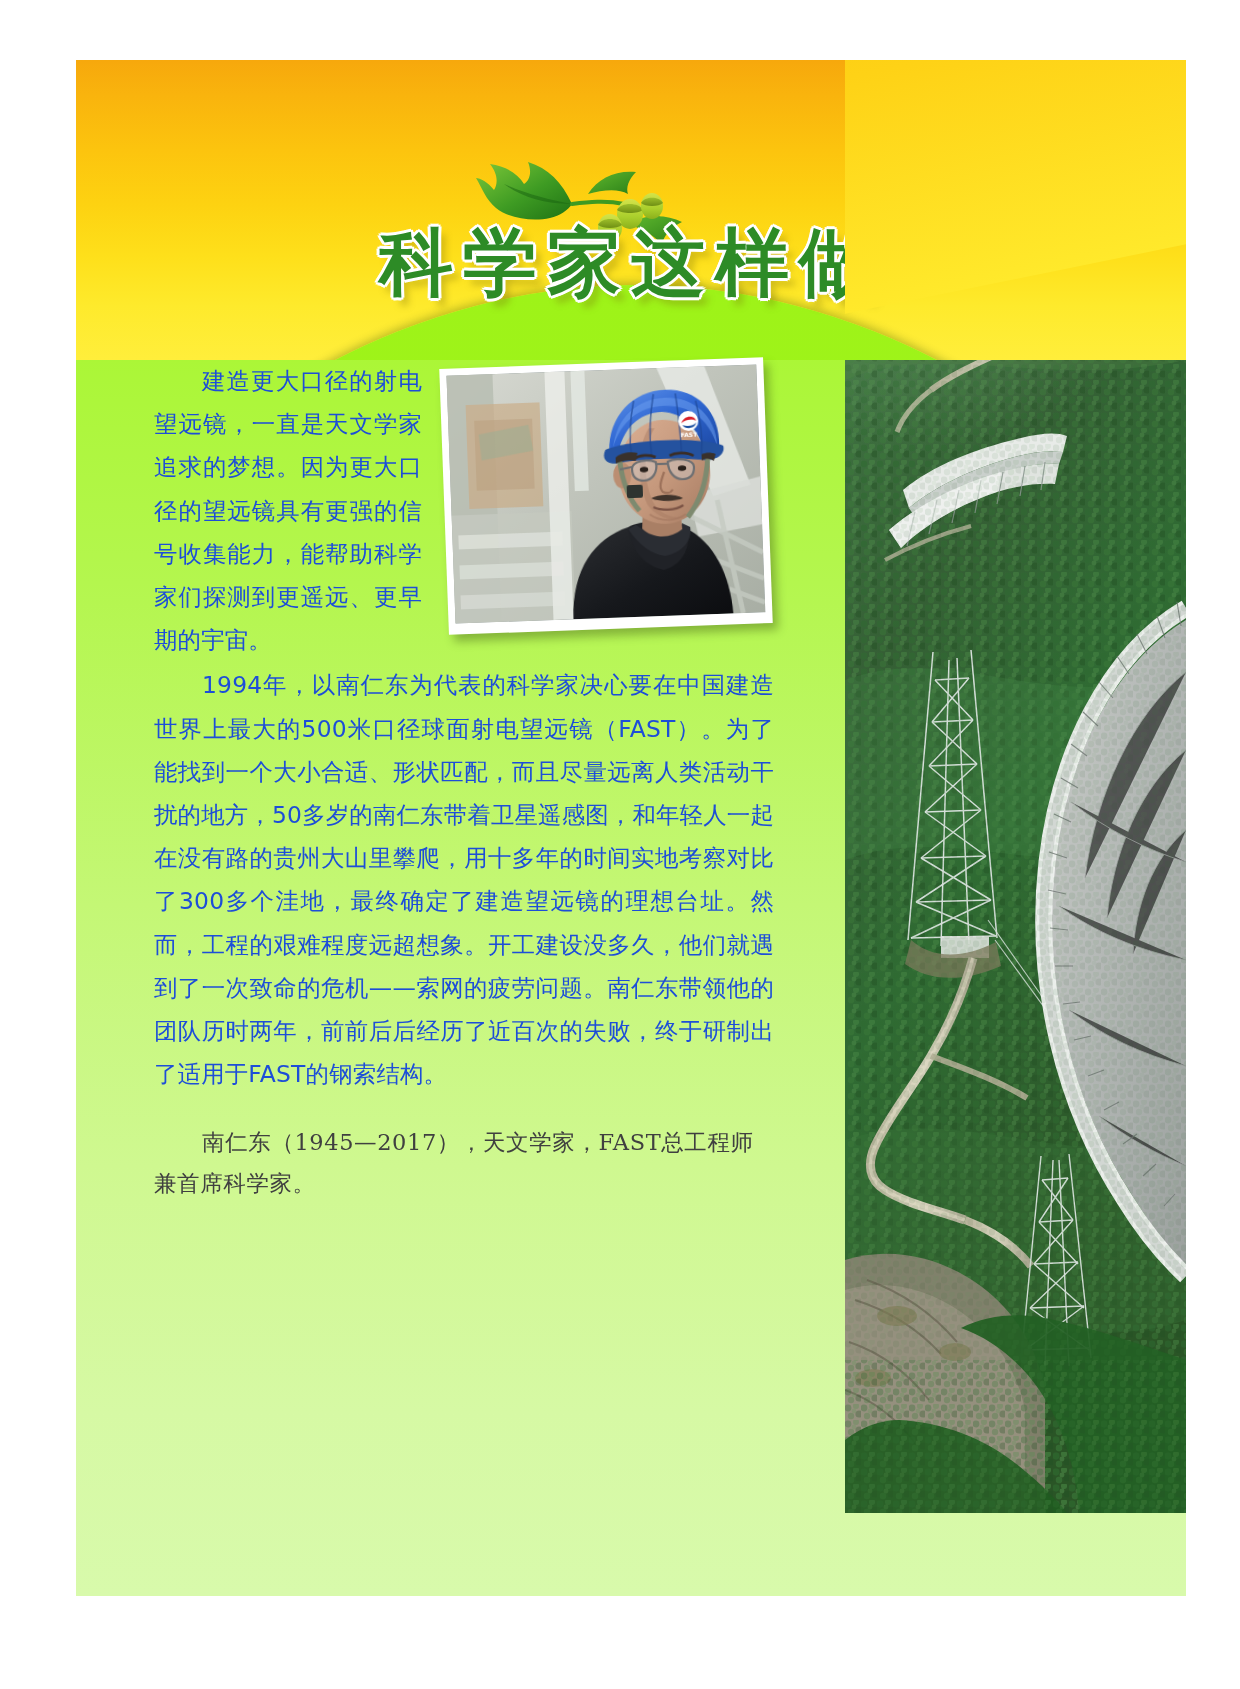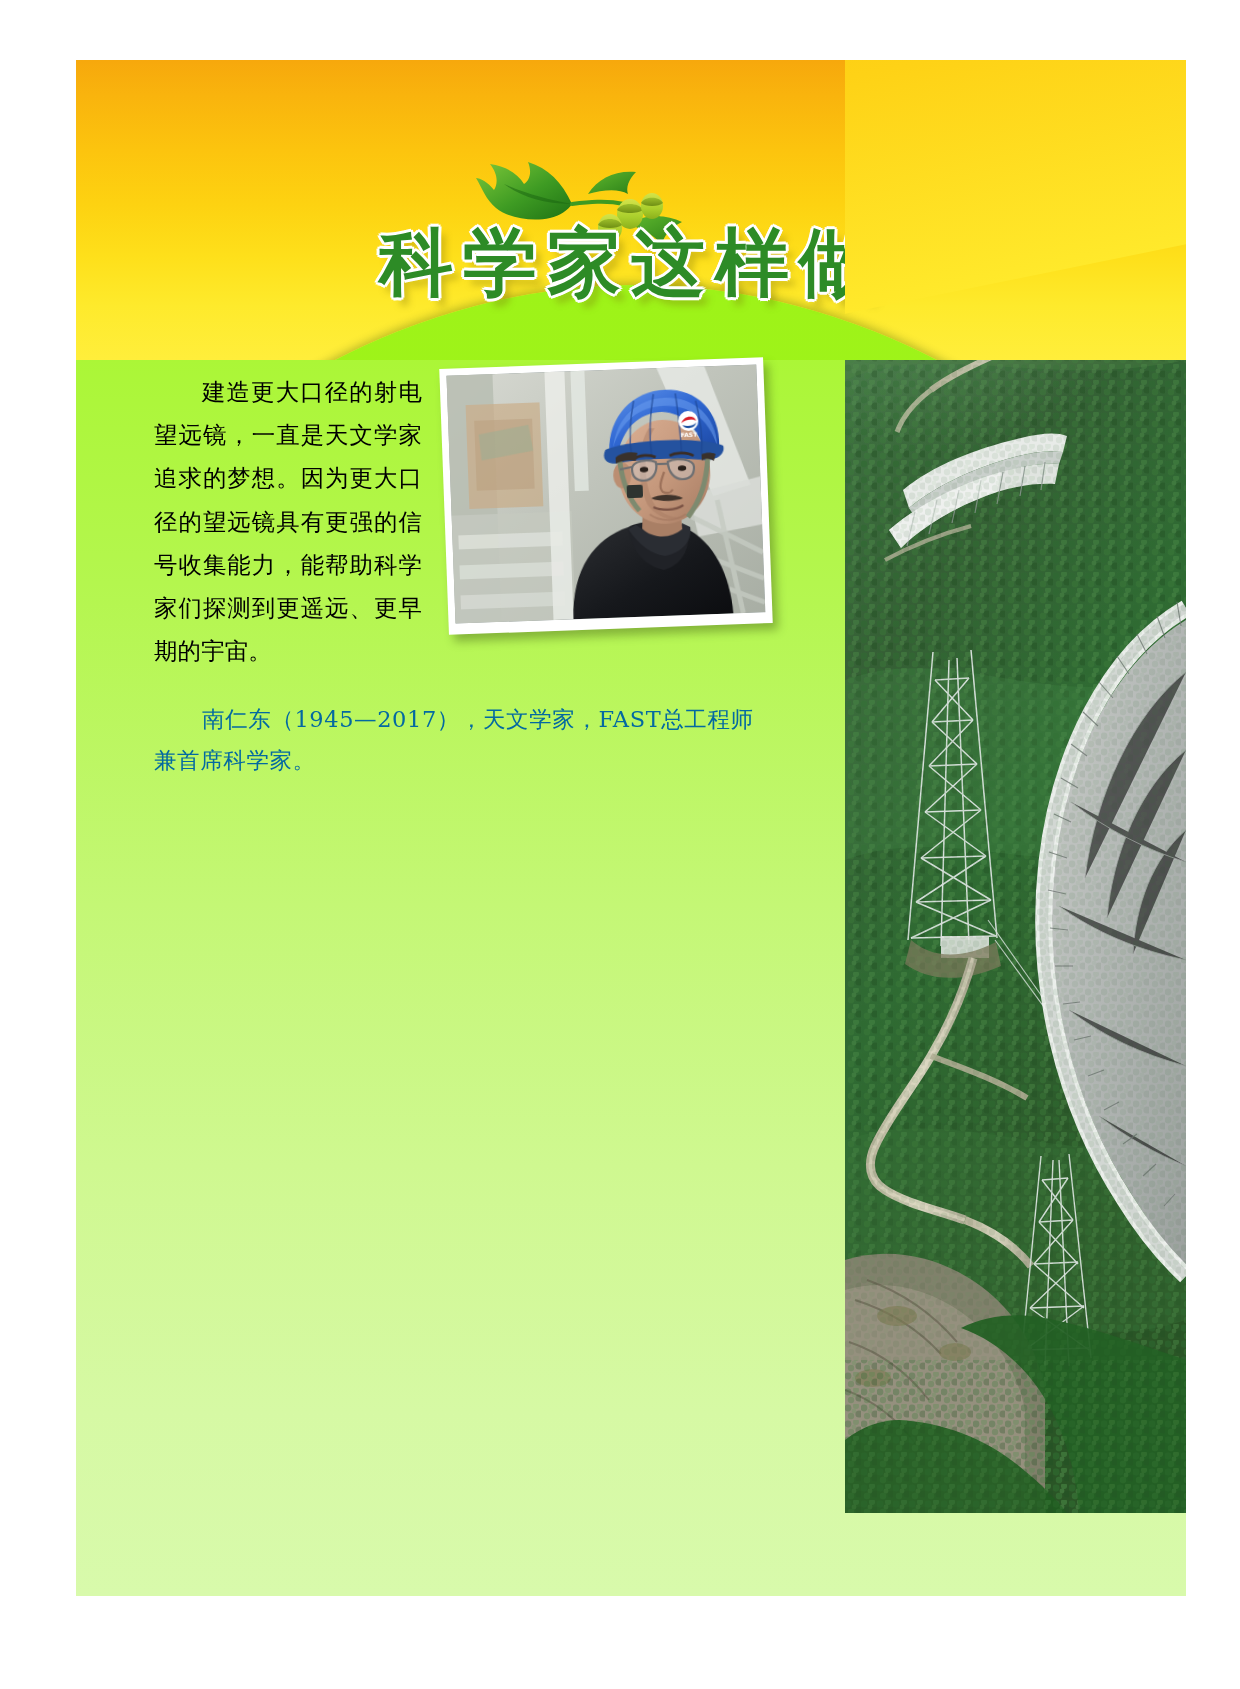"建造更大口径的射电望远镜，一直是天文学家追求的梦想。因为更大口径的望远镜具有更强" p.body-p { color: #000000 -> #1d4ed8; margin: 13px 0 2px 0 -> 2px 0 2px 0 }
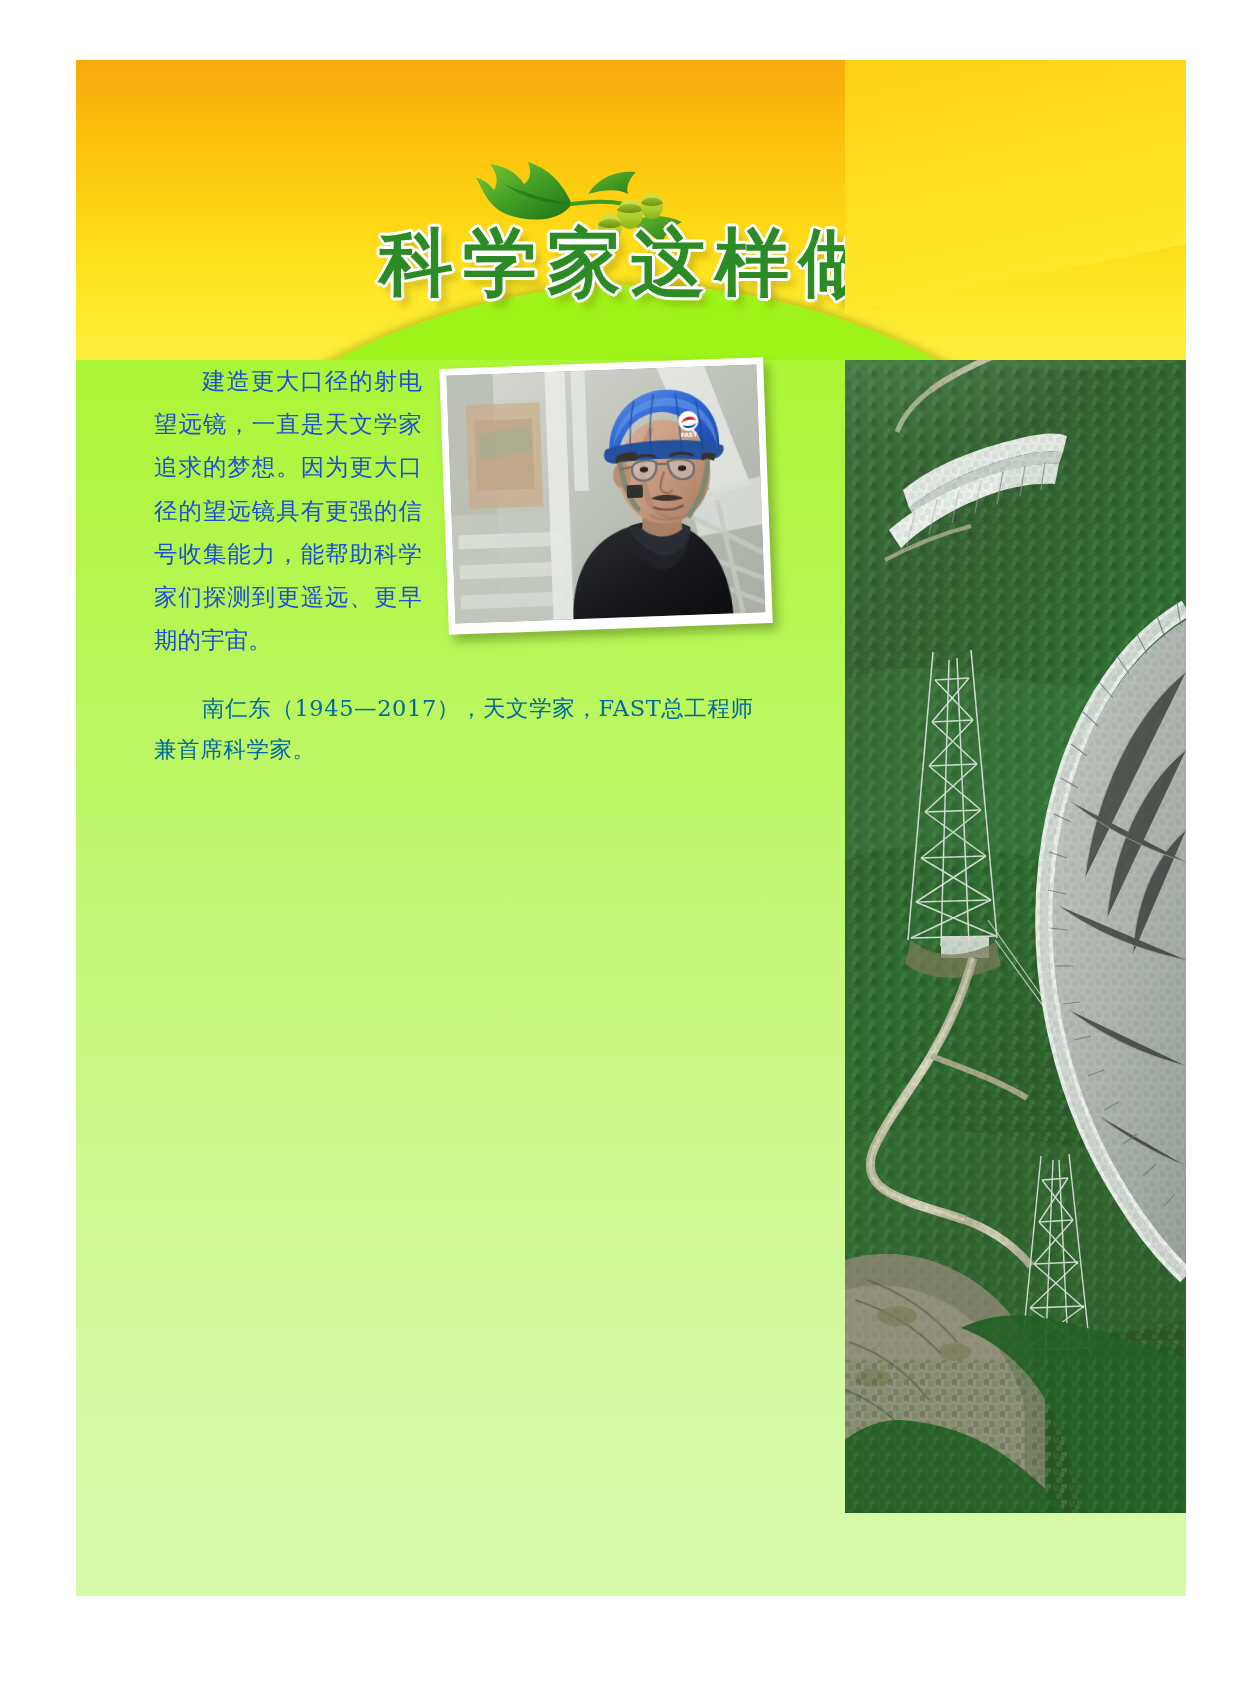"1994年，以南仁东为代表的科学家决心要在中国建造世界上最大的500米口径球面射" p.body-p { html: none -> <p>1994年，以南仁东为代表的科学家决心要在中国建造世界上最大的500米口径球面射电望远镜（FAST）。为了能找到一个大小合适、形状匹配，而且尽量远离人类活动干扰的地方，50多岁的南仁东带着卫星遥感图，和年轻人一起在没有路的贵州大山里攀爬，用十多年的时间实地考察对比了300多个洼地，最终确定了建造望远镜的理想台址。然而，工程的艰难程度远超想象。开工建设没多久，他们就遇到了一次致命的危机——索网的疲劳问题。南仁东带领他的团队历时两年，前前后后经历了近百次的失败，终于研制出了适用于FAST的钢索结构。</p> }
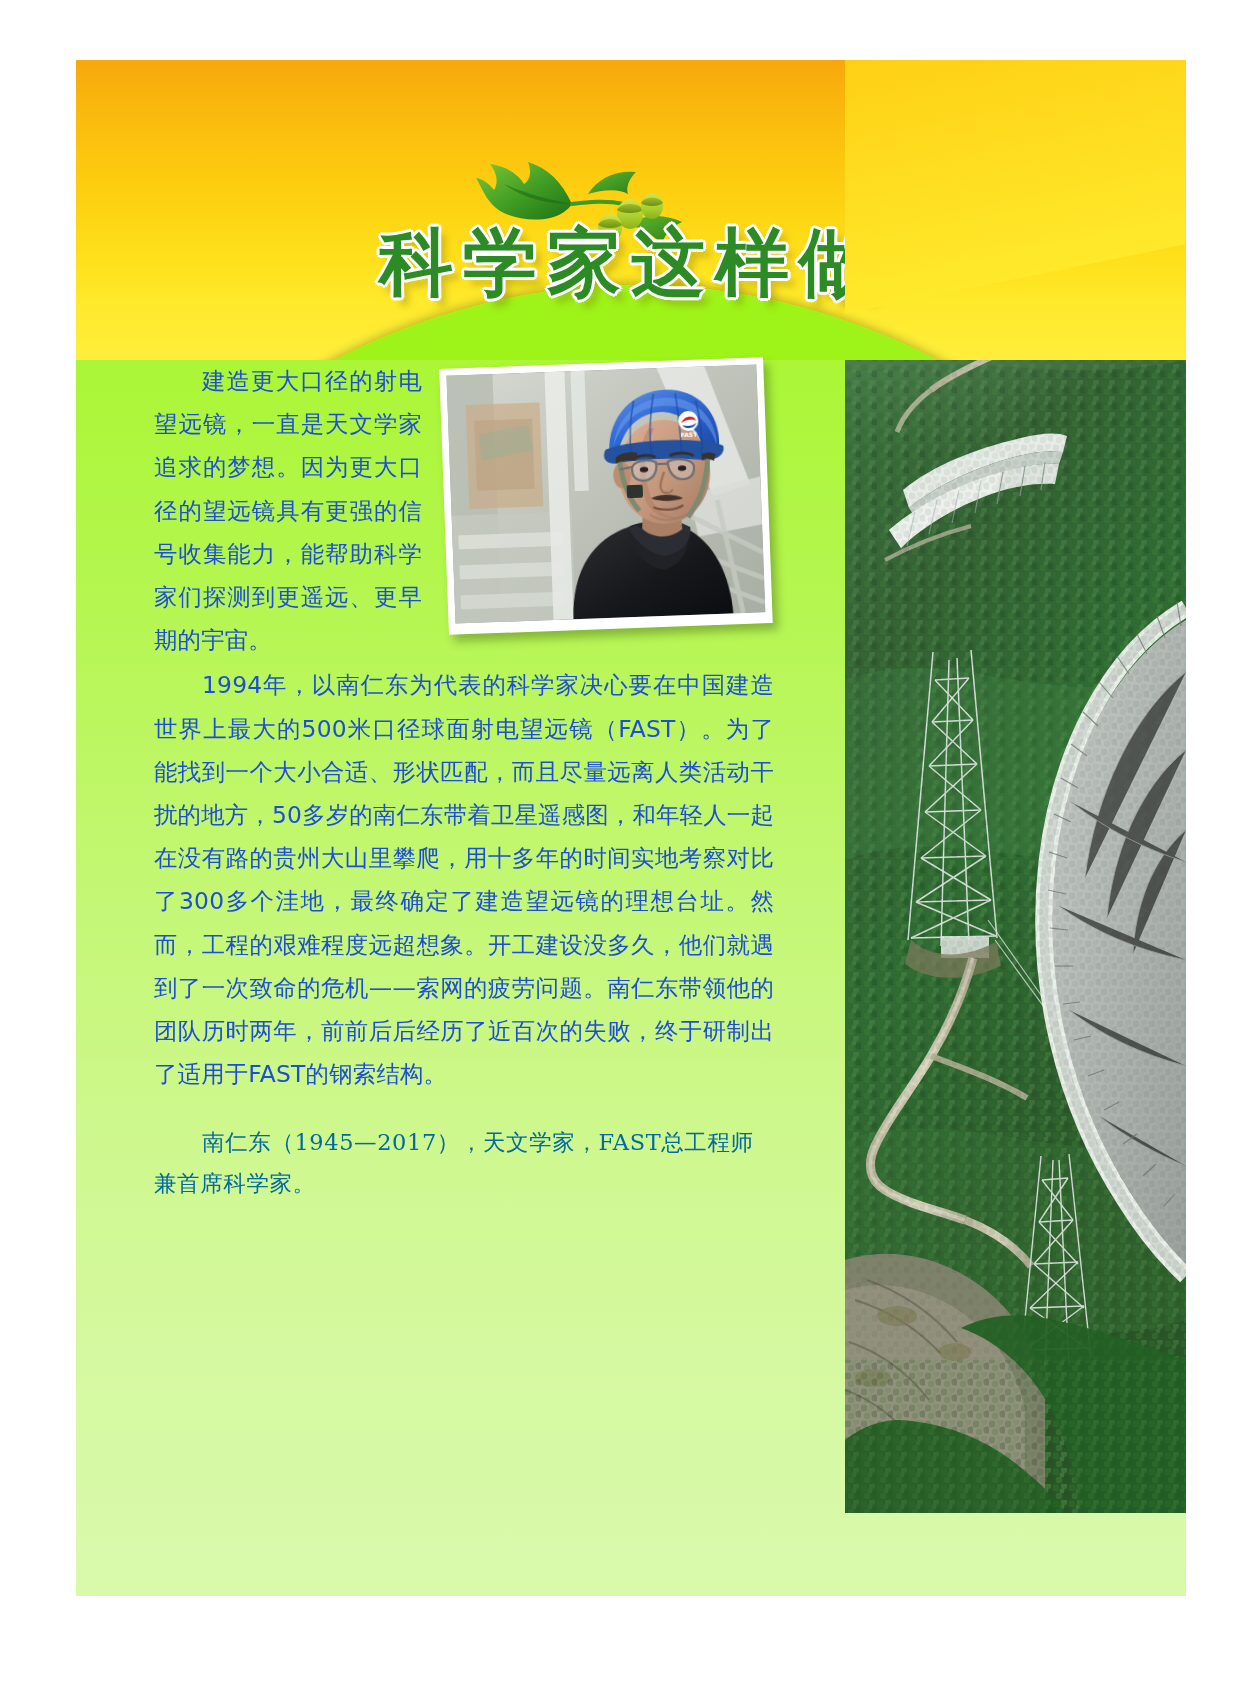"南仁东（1945—2017），天文学家，FAST总工程师兼首席科学家。" p.note { color: #0369a1 -> #404040 }
